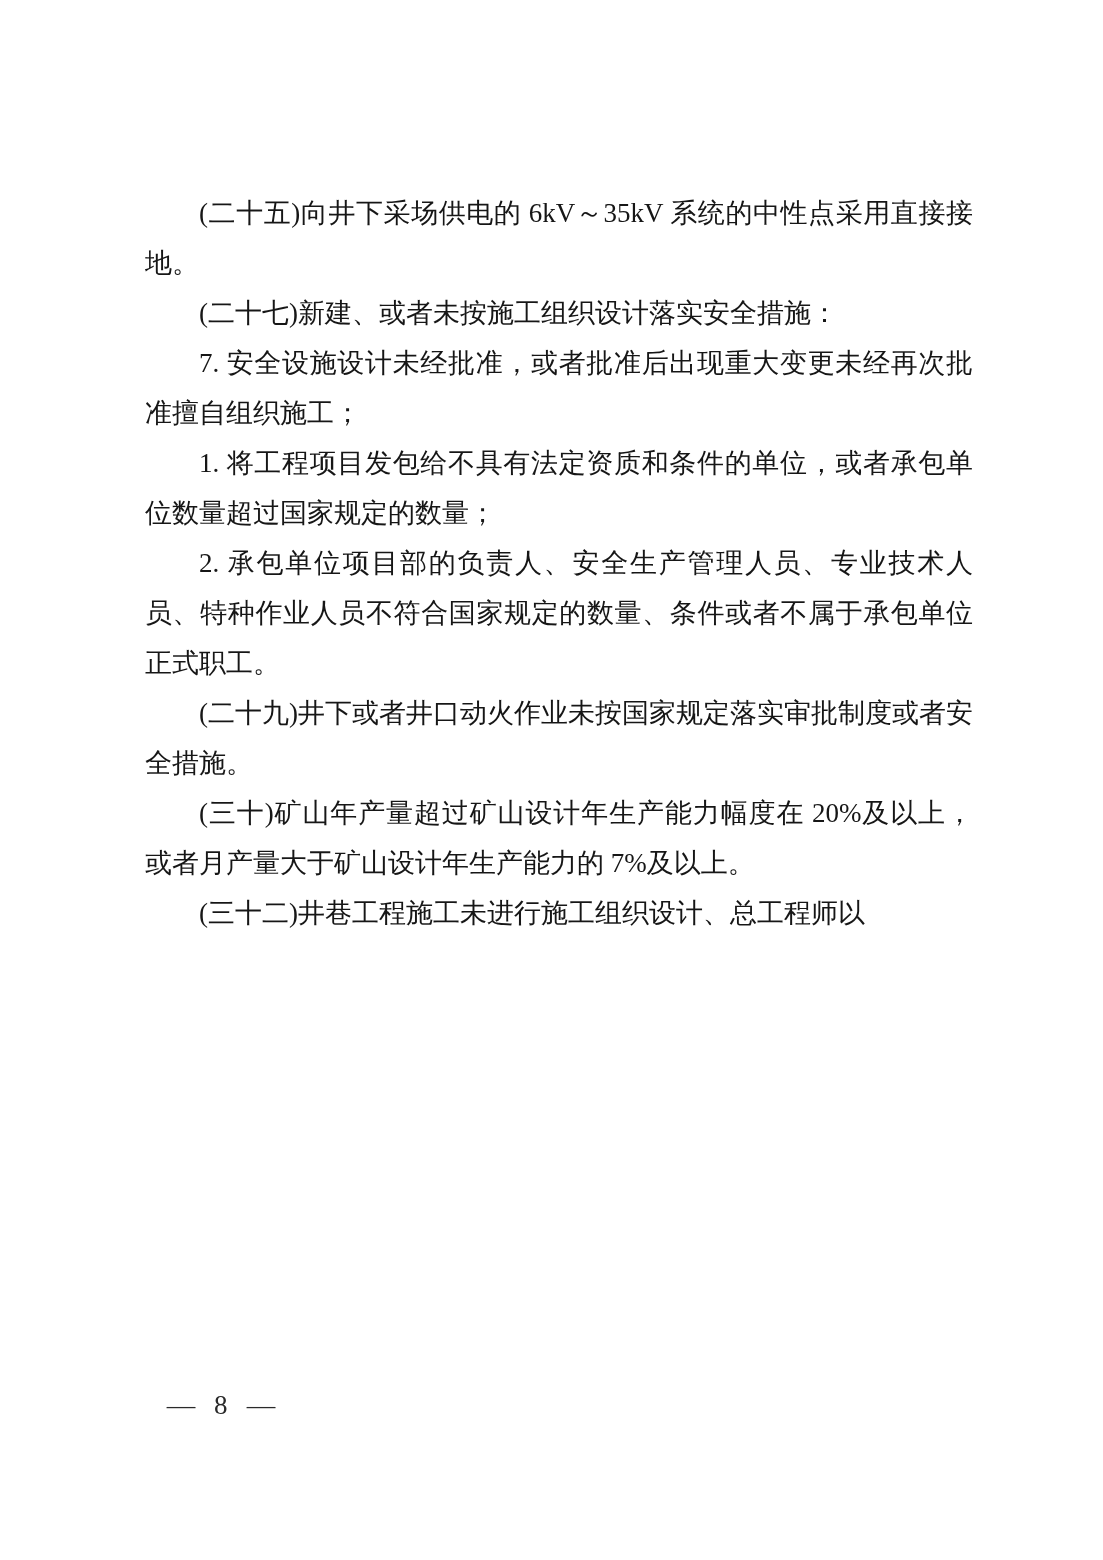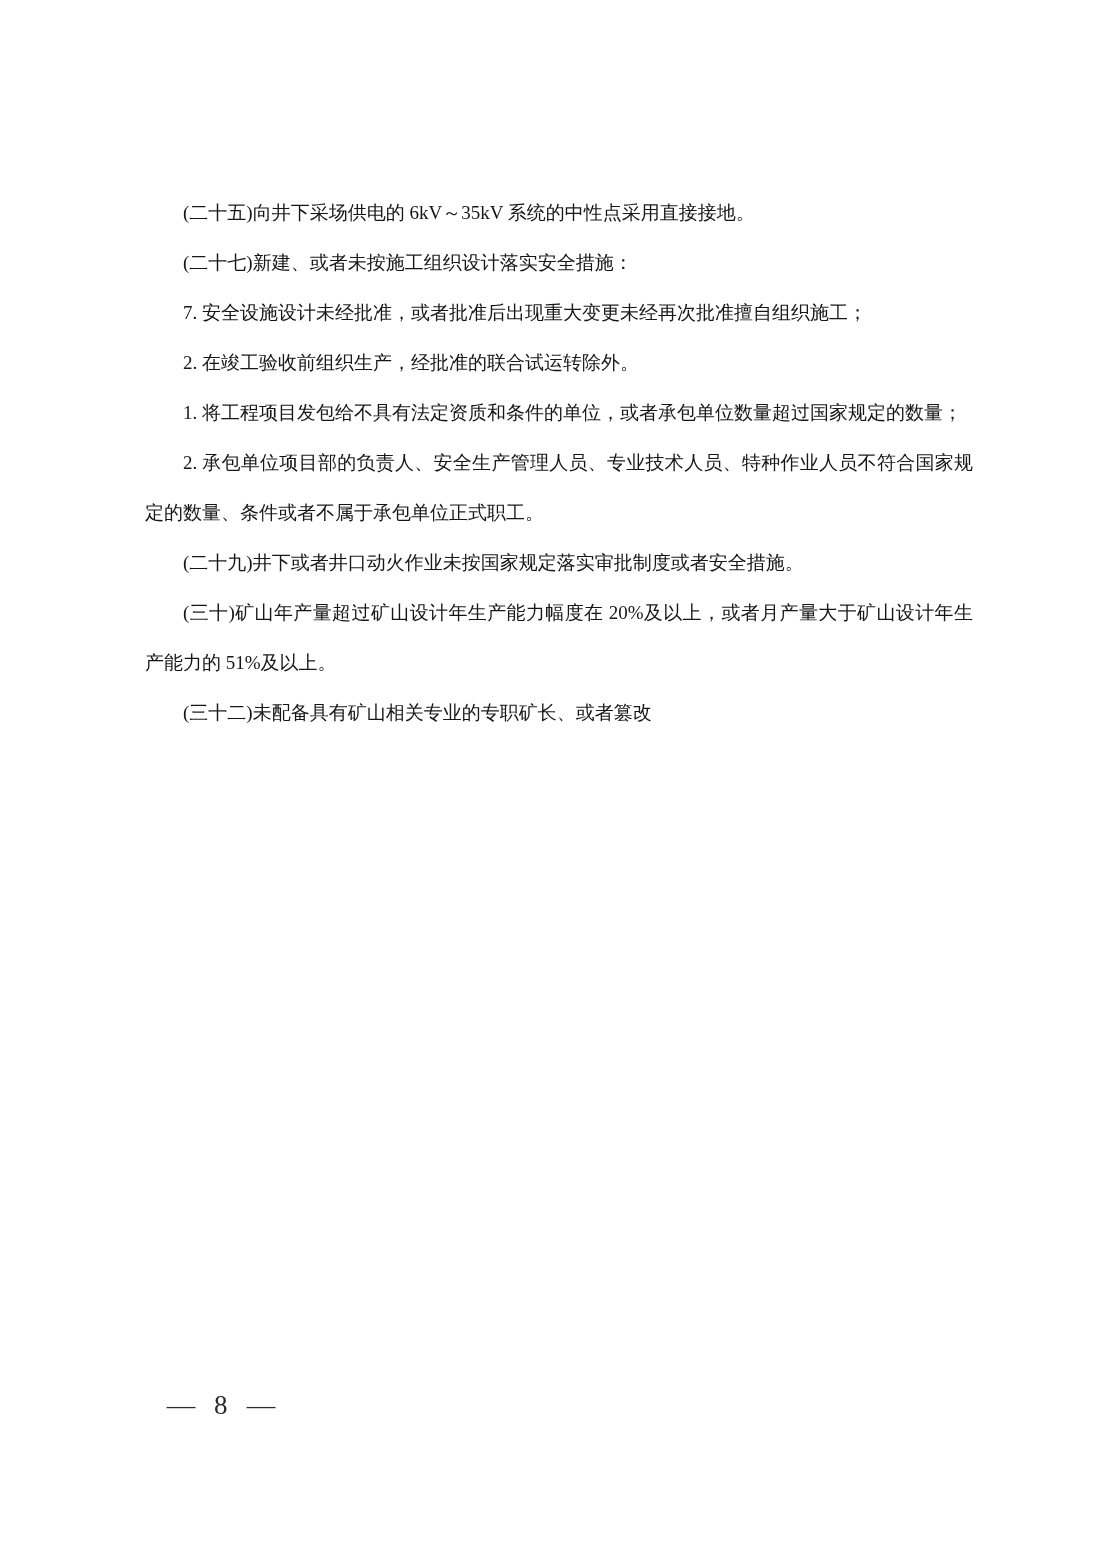"(二十五)向井下采场供电的 6kV～35kV 系统的中性点采用直接接地。" .body-text p { font-size: 19px -> 27px }
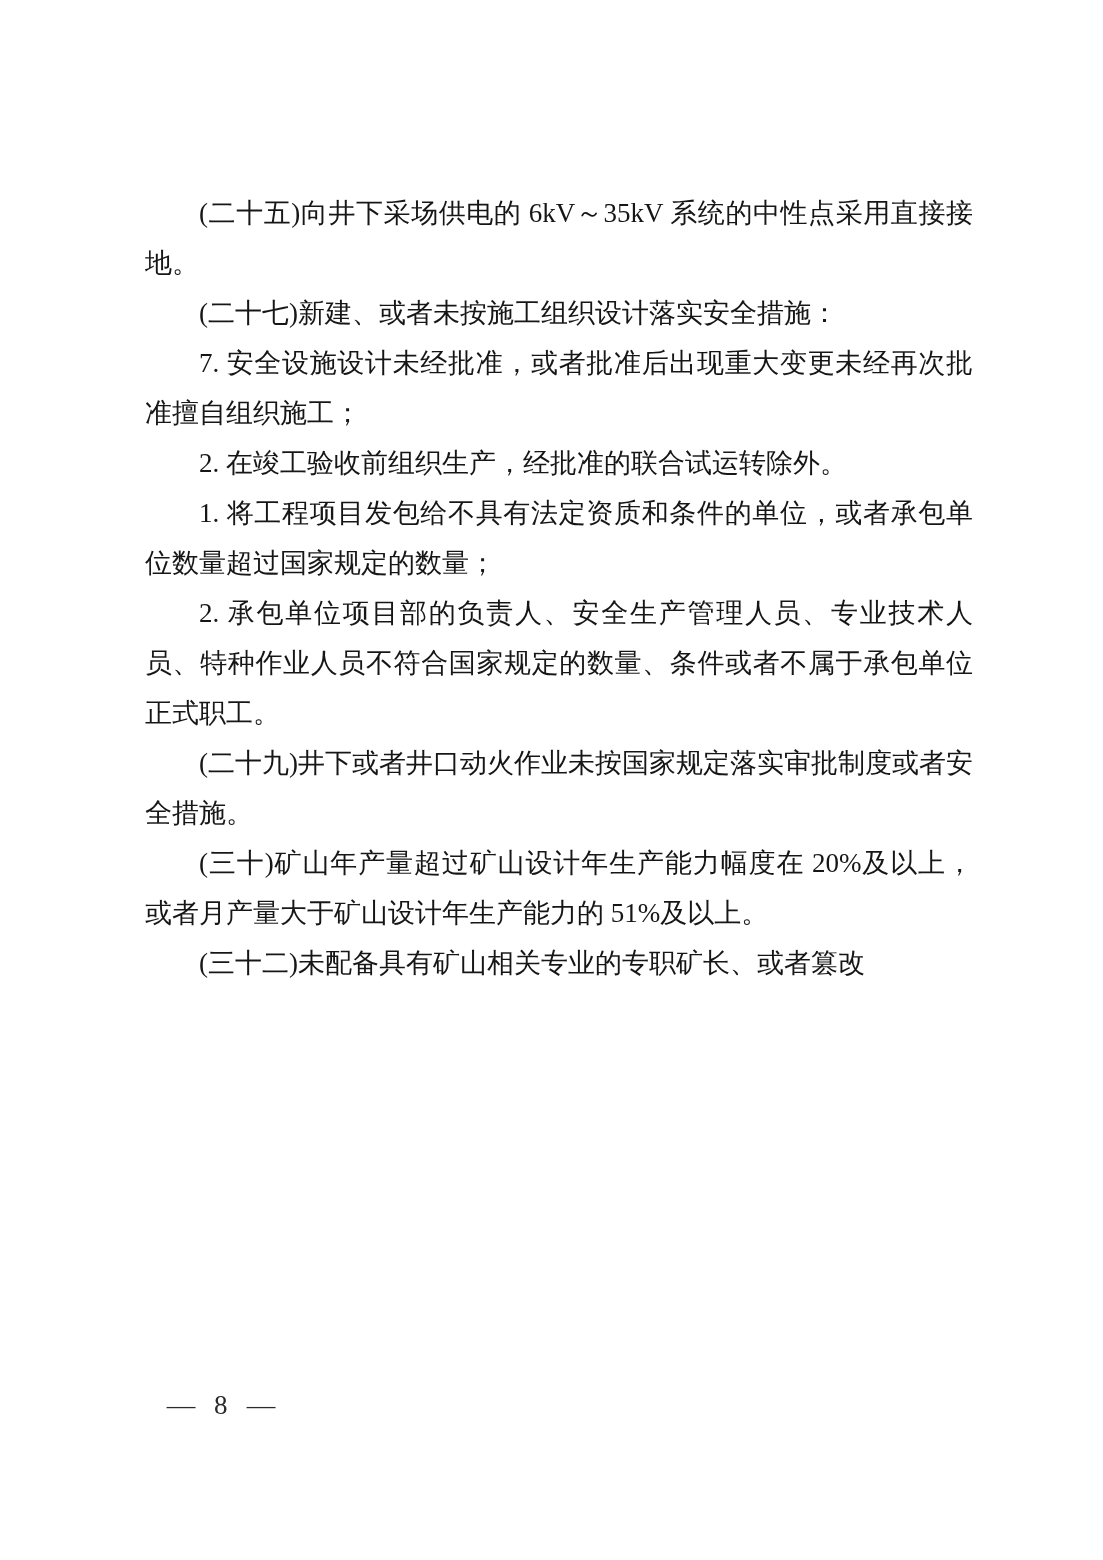"2. 在竣工验收前组织生产，经批准的联合试运转除外。" p { html: <p>2. 在竣工验收前组织生产，经批准的联合试运转除外。</p> -> none }
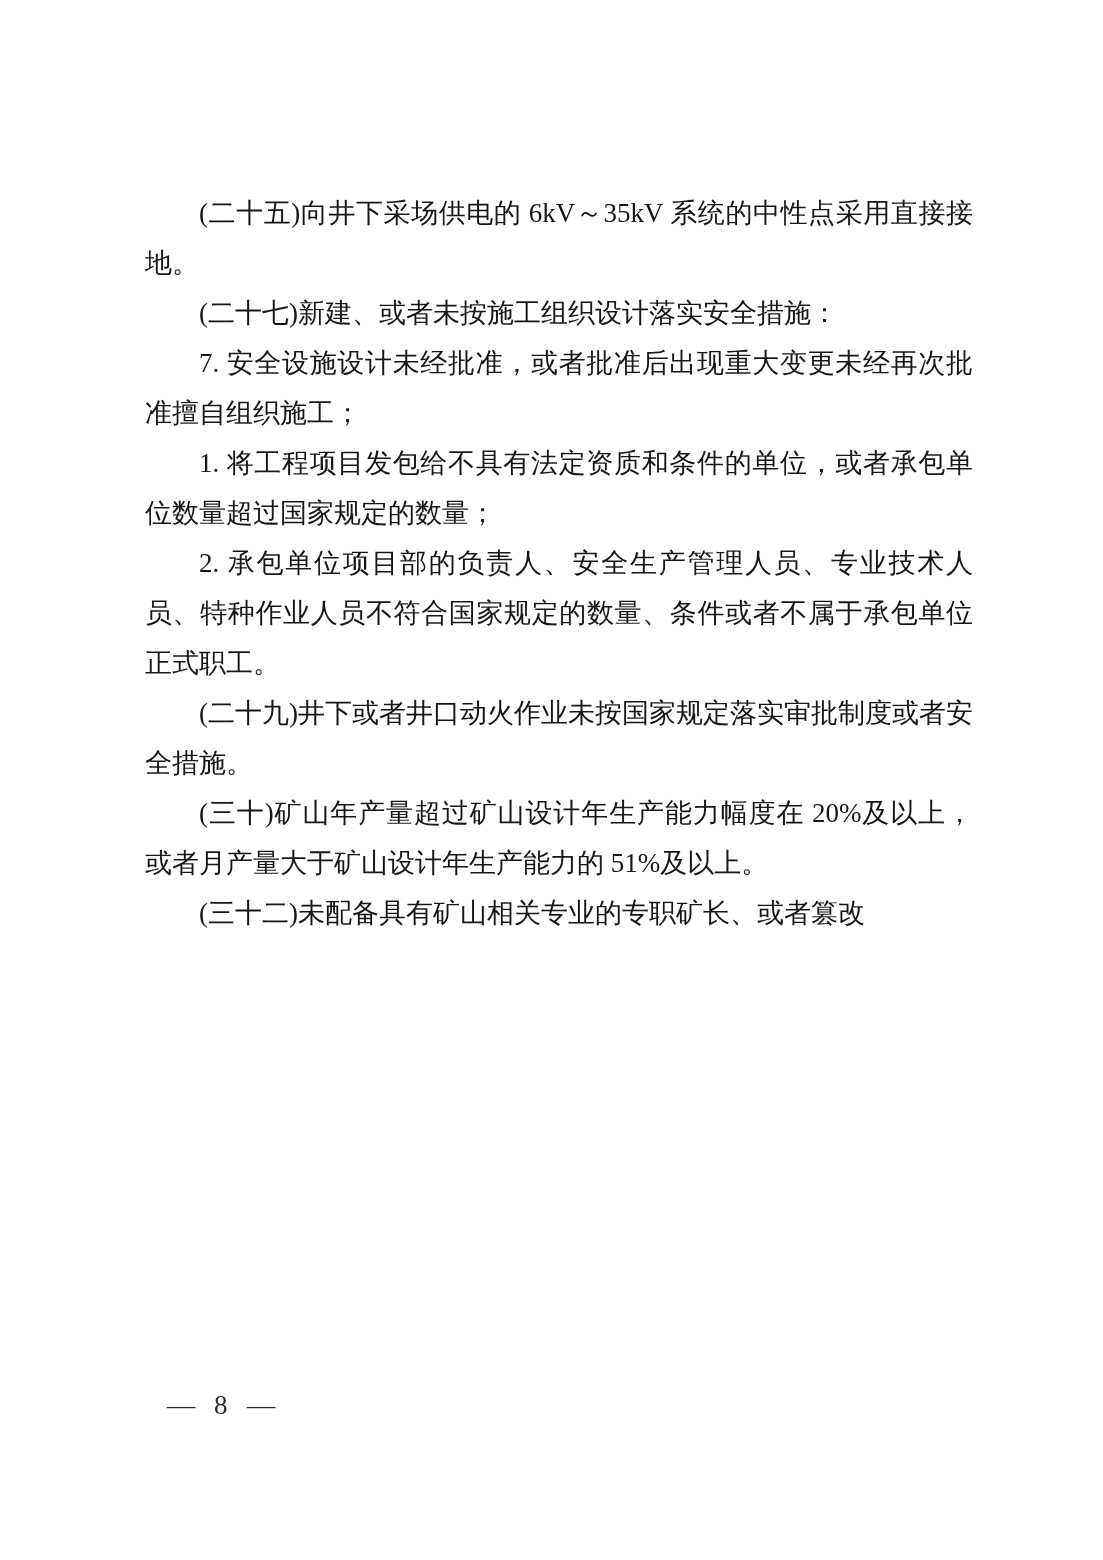"(三十)矿山年产量超过矿山设计年生产能力幅度在" p { text: 51% -> 7% }
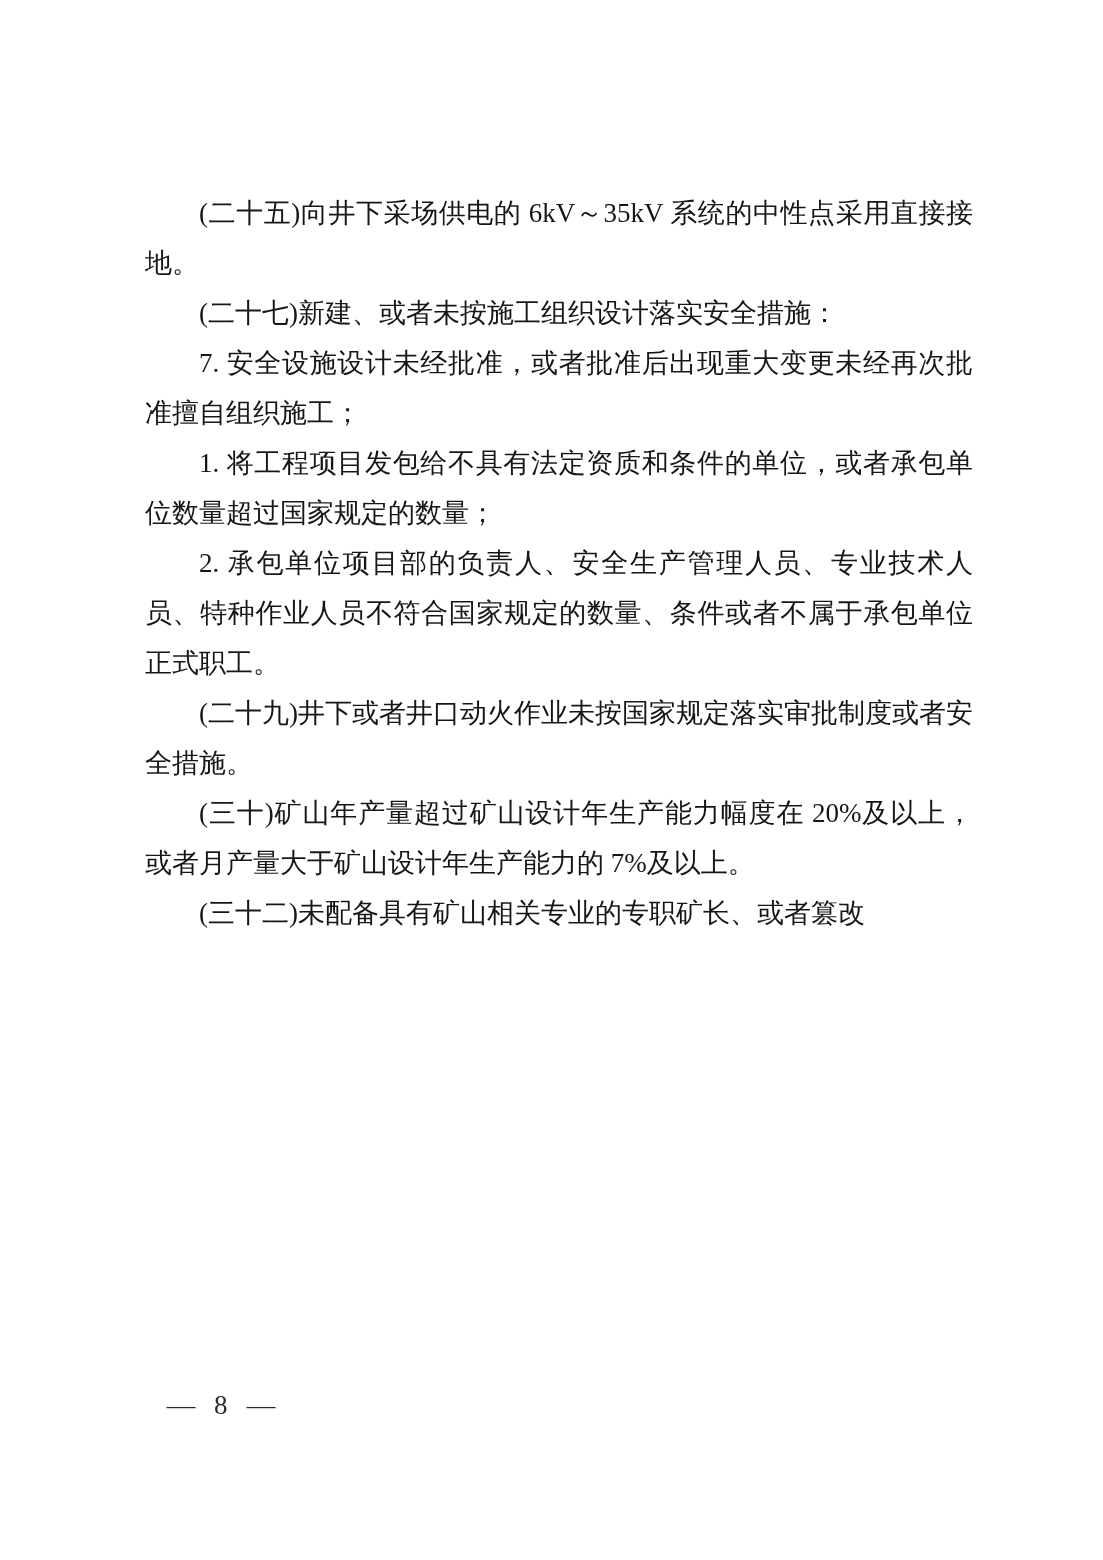"(三十二)未配备具有矿山相关专业的专职矿长、或者篡改" p { text: 未配备具有矿山相关专业的专职矿长、或者篡改 -> 井巷工程施工未进行施工组织设计、总工程师以 }
